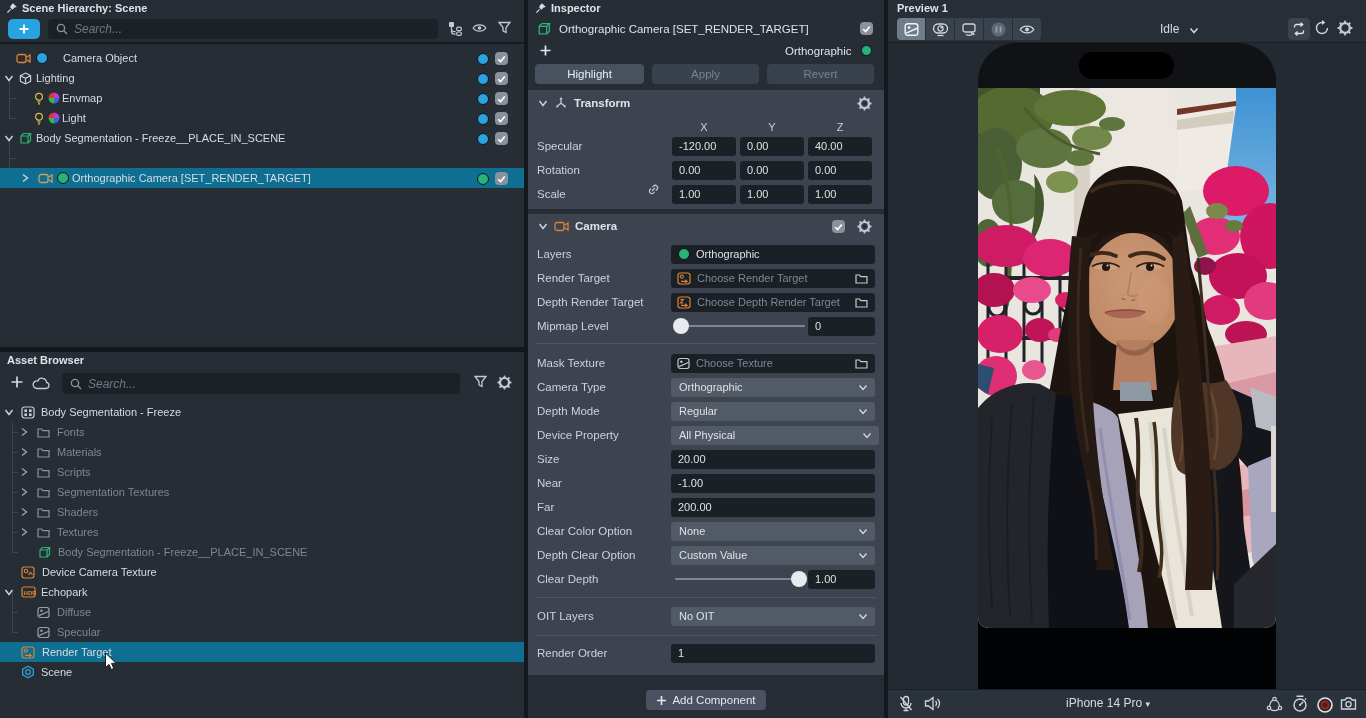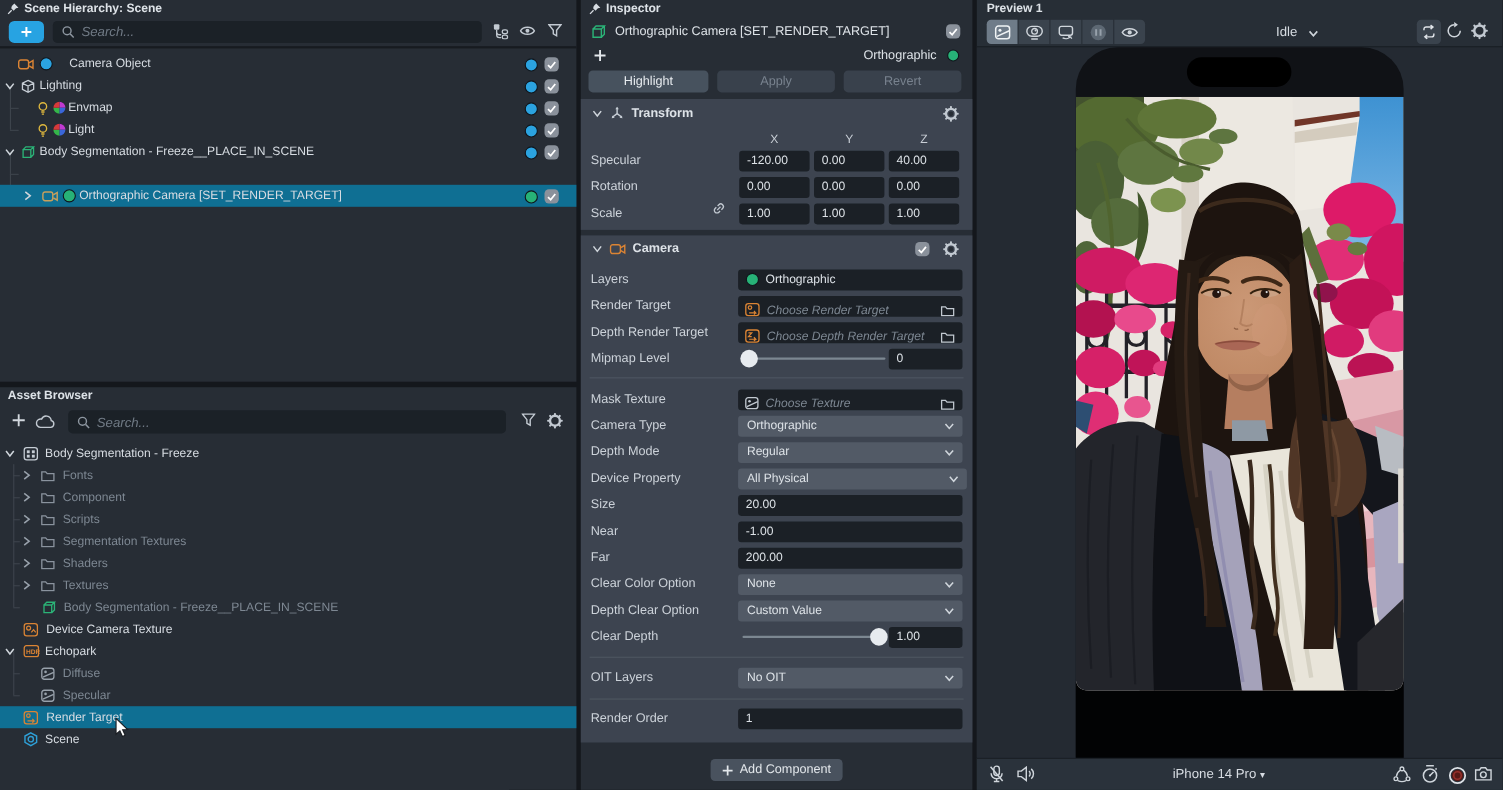"Choose Render Target" .ghost { align-items: flex-end -> center; font-style: italic -> none }
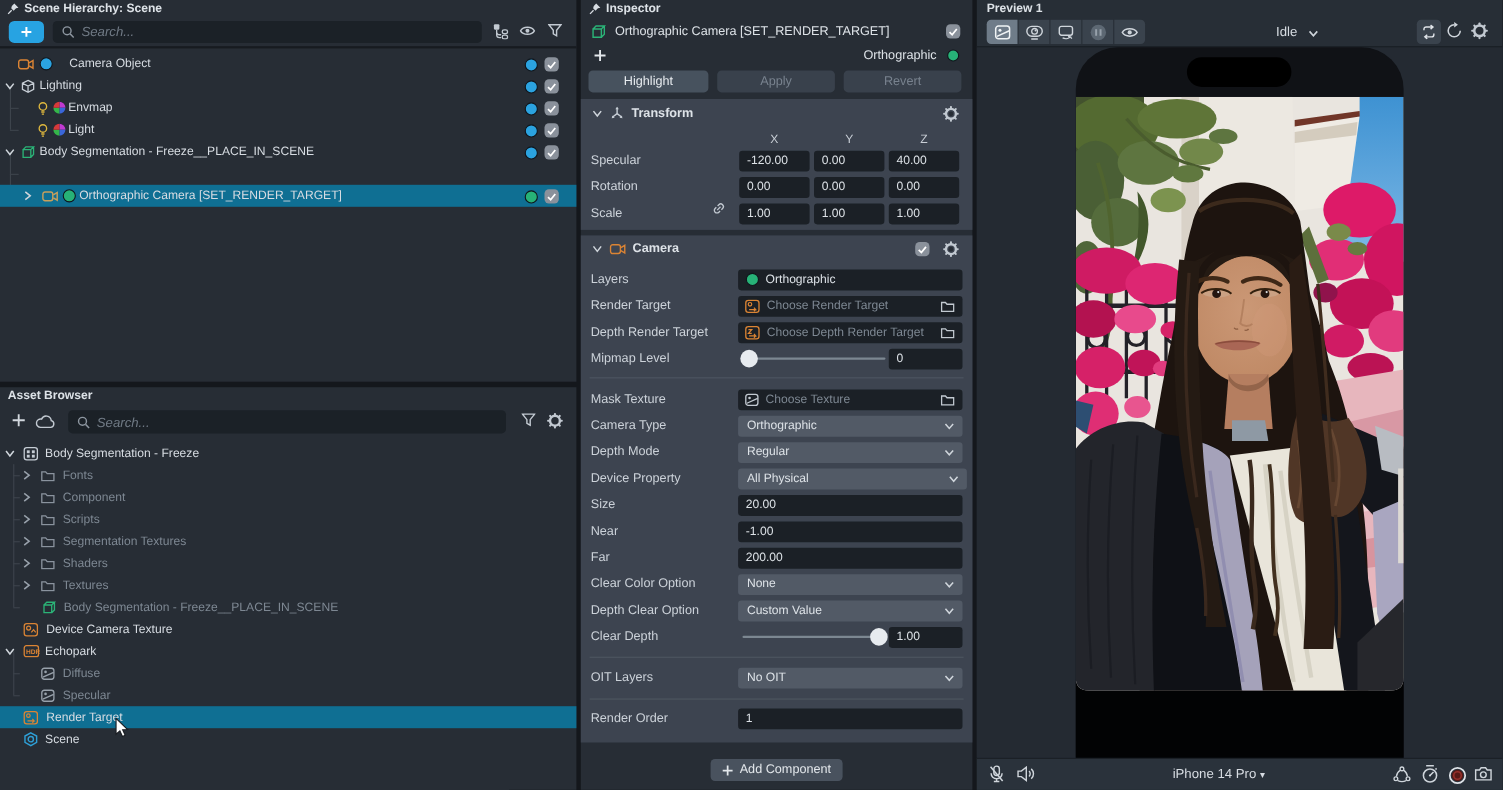"Component" span { text: Component -> Materials }
